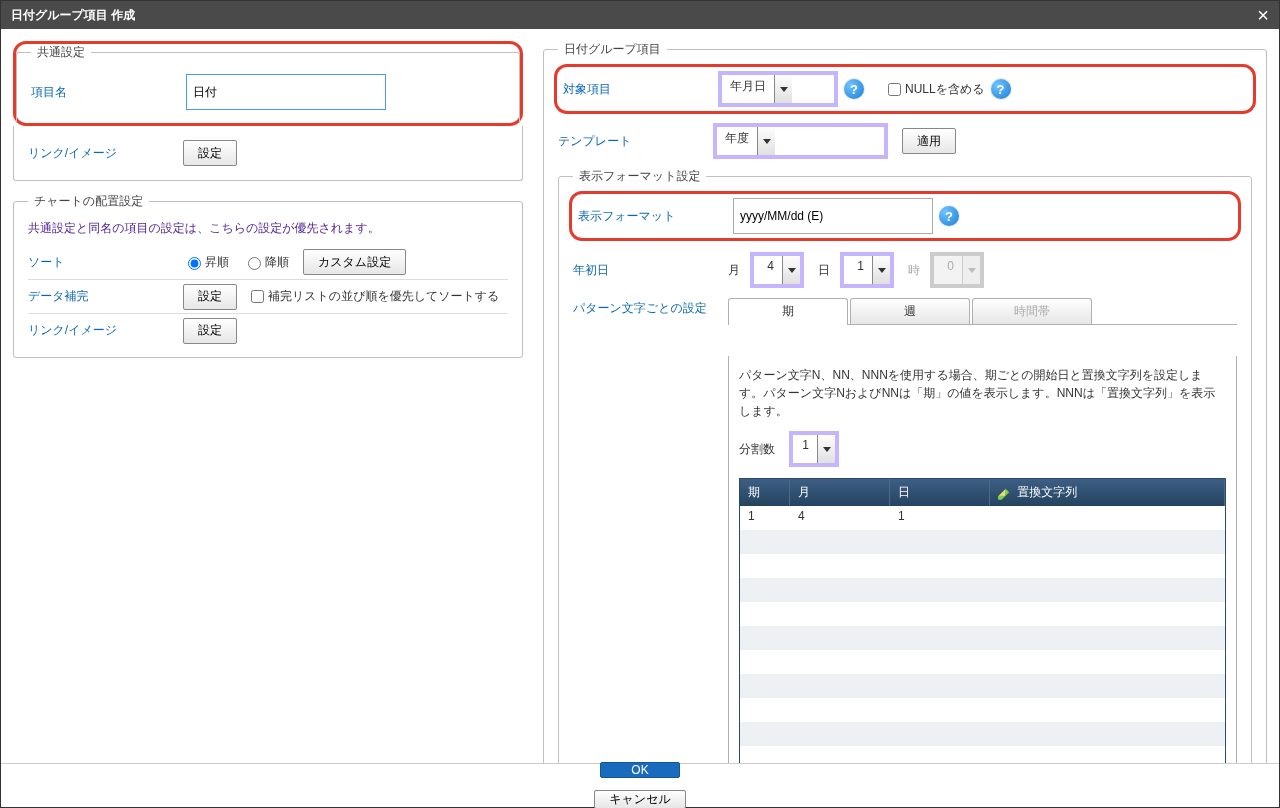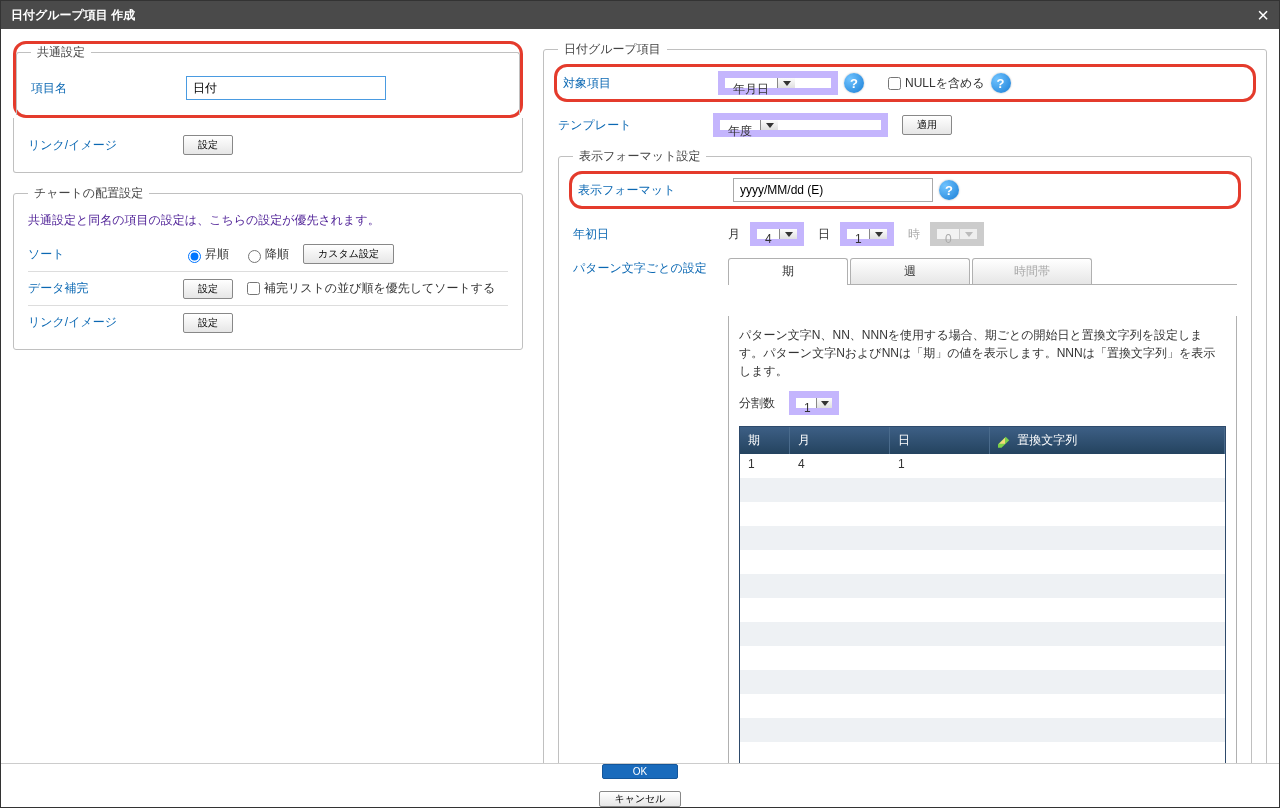"日付" input.text { height: 24px -> 36px }
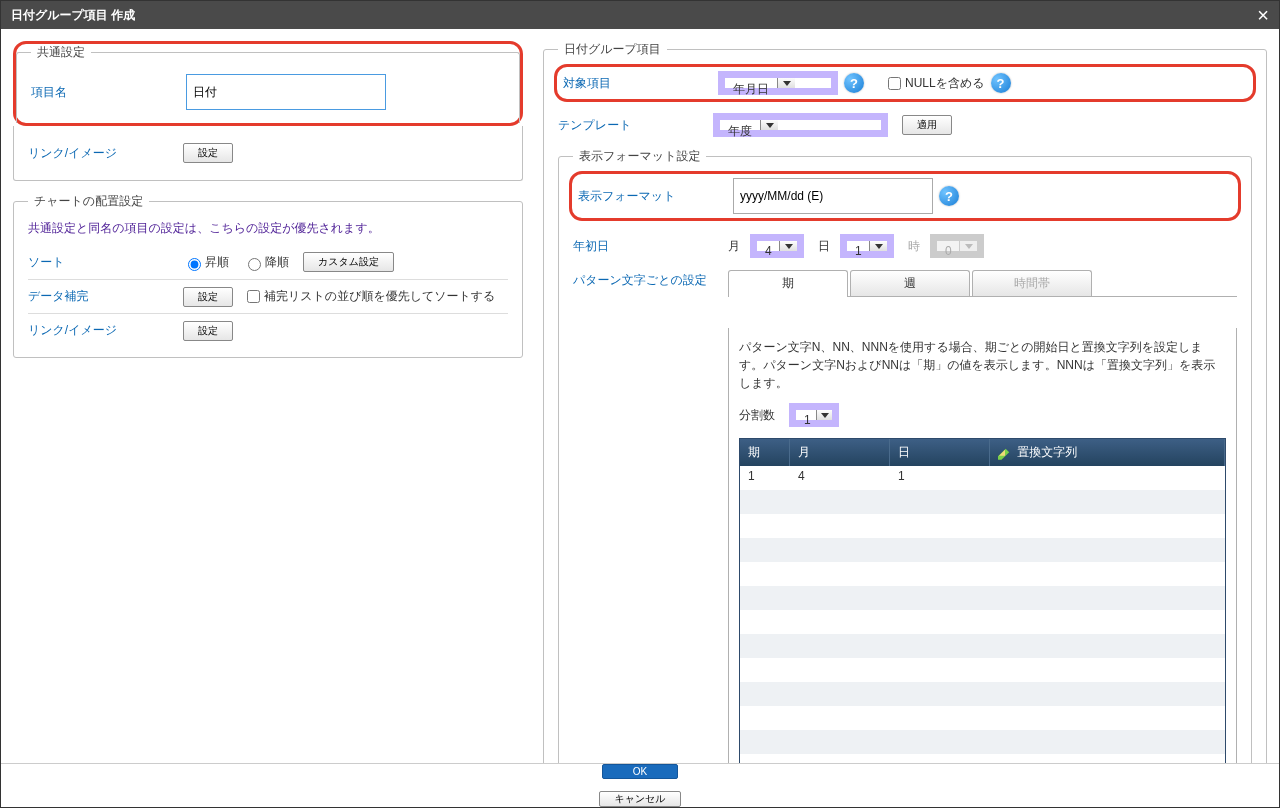"年月日" .dd { border: 7px solid #c4b5fd -> 4px solid #c4b5fd; height: 24px -> 36px }
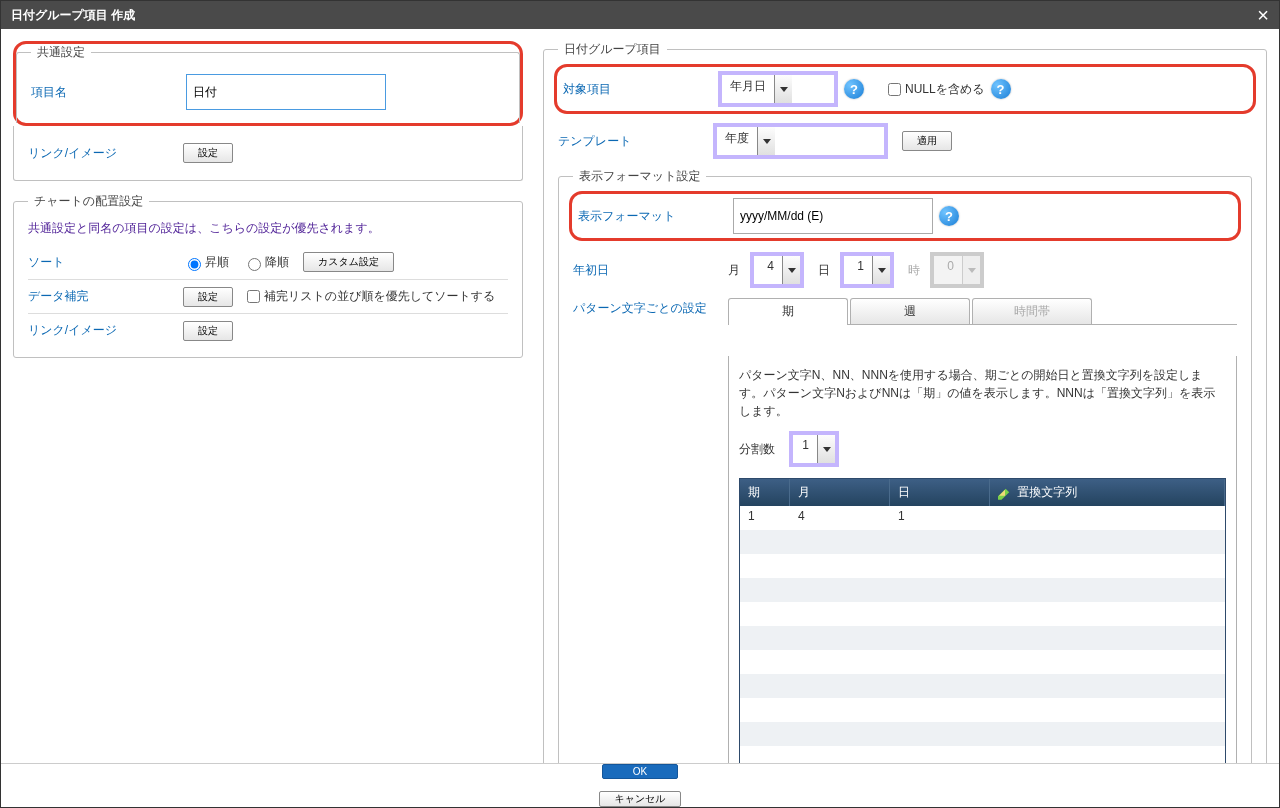"適用" .btn { font-size: 10px -> 12px; height: 20px -> 26px }
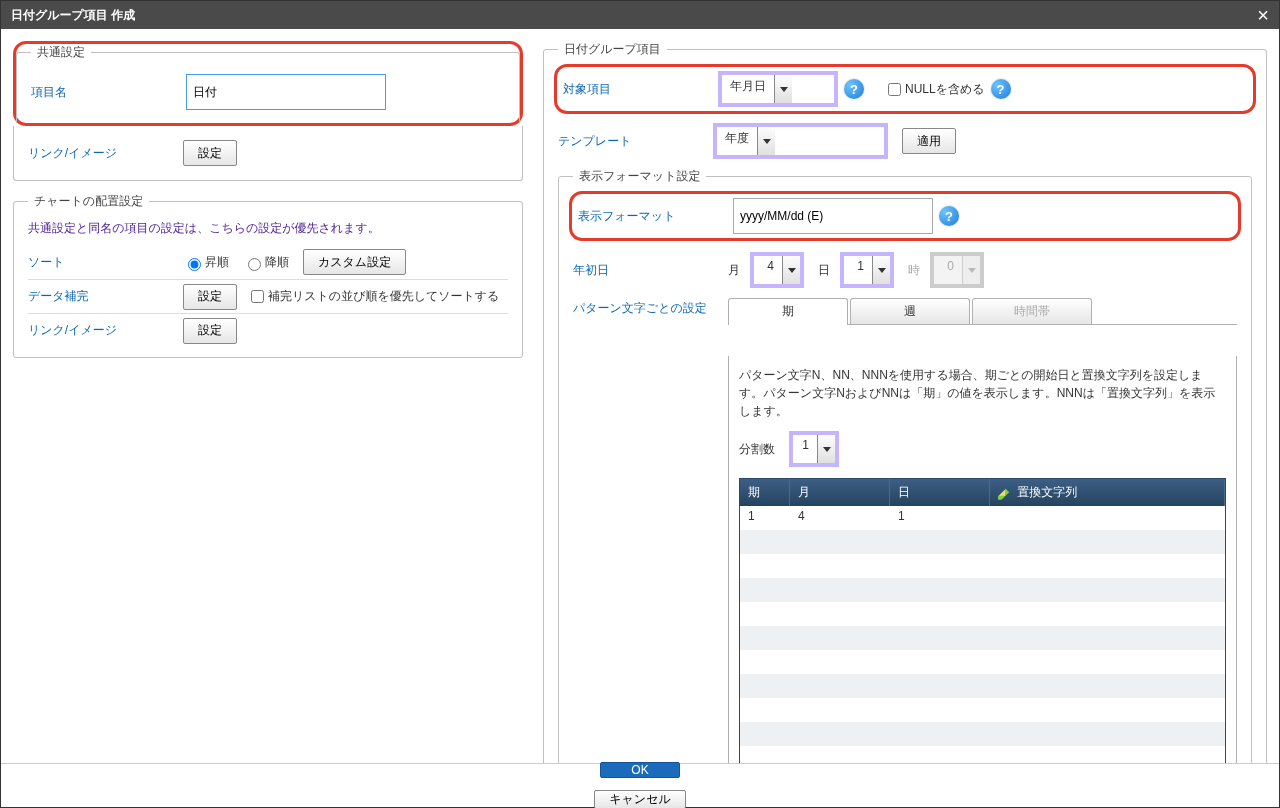"昇順" .radio { align-items: flex-end -> flex-start }
